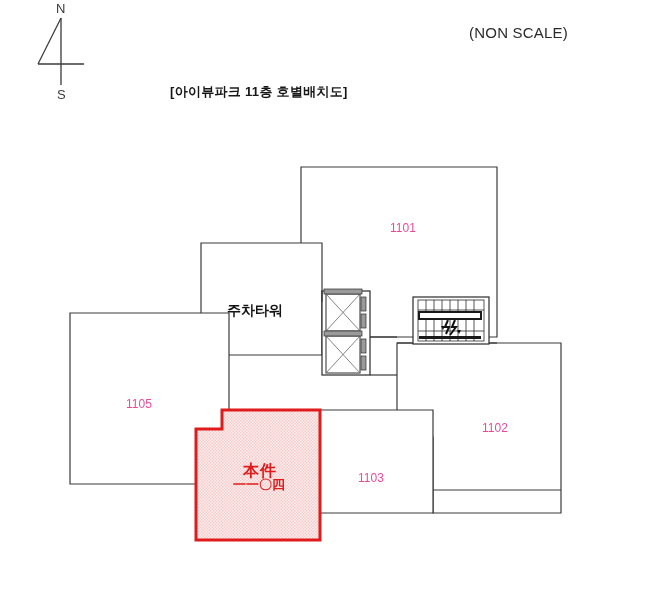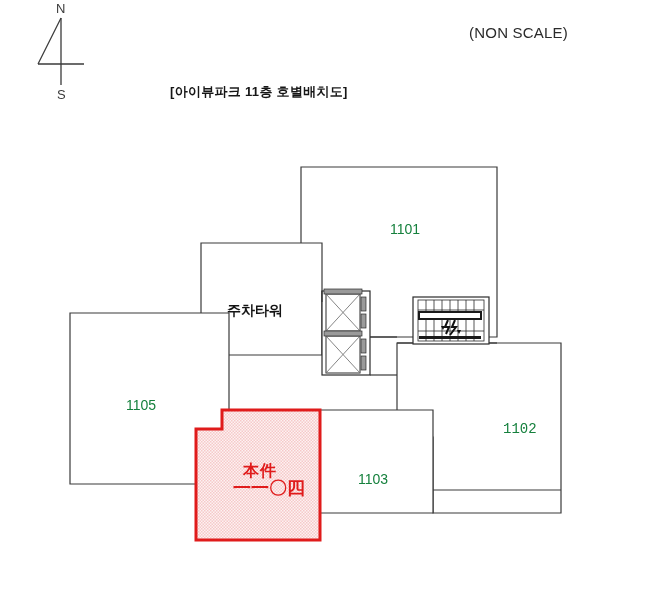"1101" .unit-label { color: #15803d -> #ec4899; font-size: 14px -> 12px }
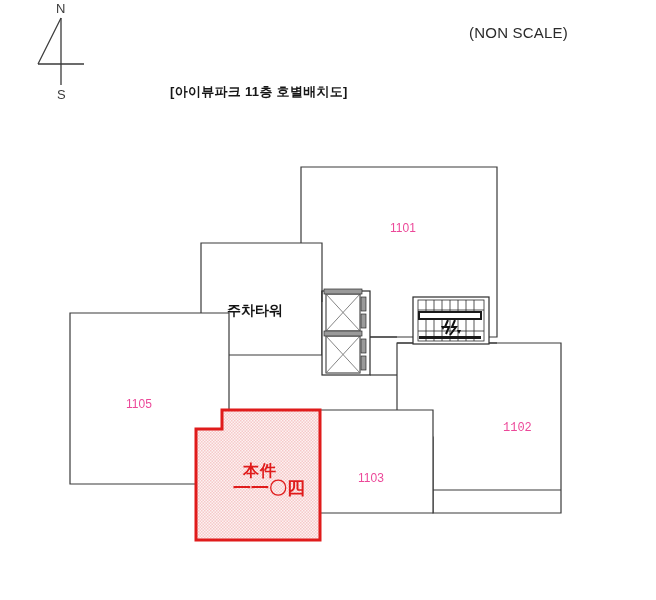"1102" span.unit-label { font-family: Liberation Mono, monospace -> none; left: 503px -> 482px }
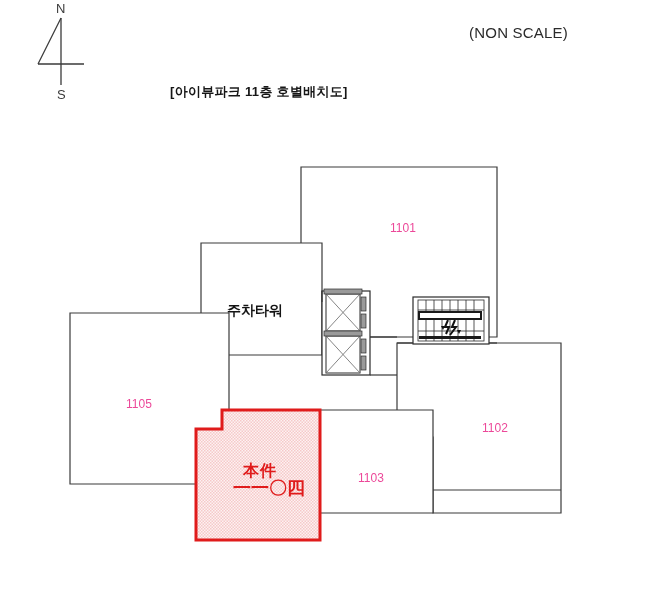"一一〇四" #subject-number { font-size: 18px -> 13px }
